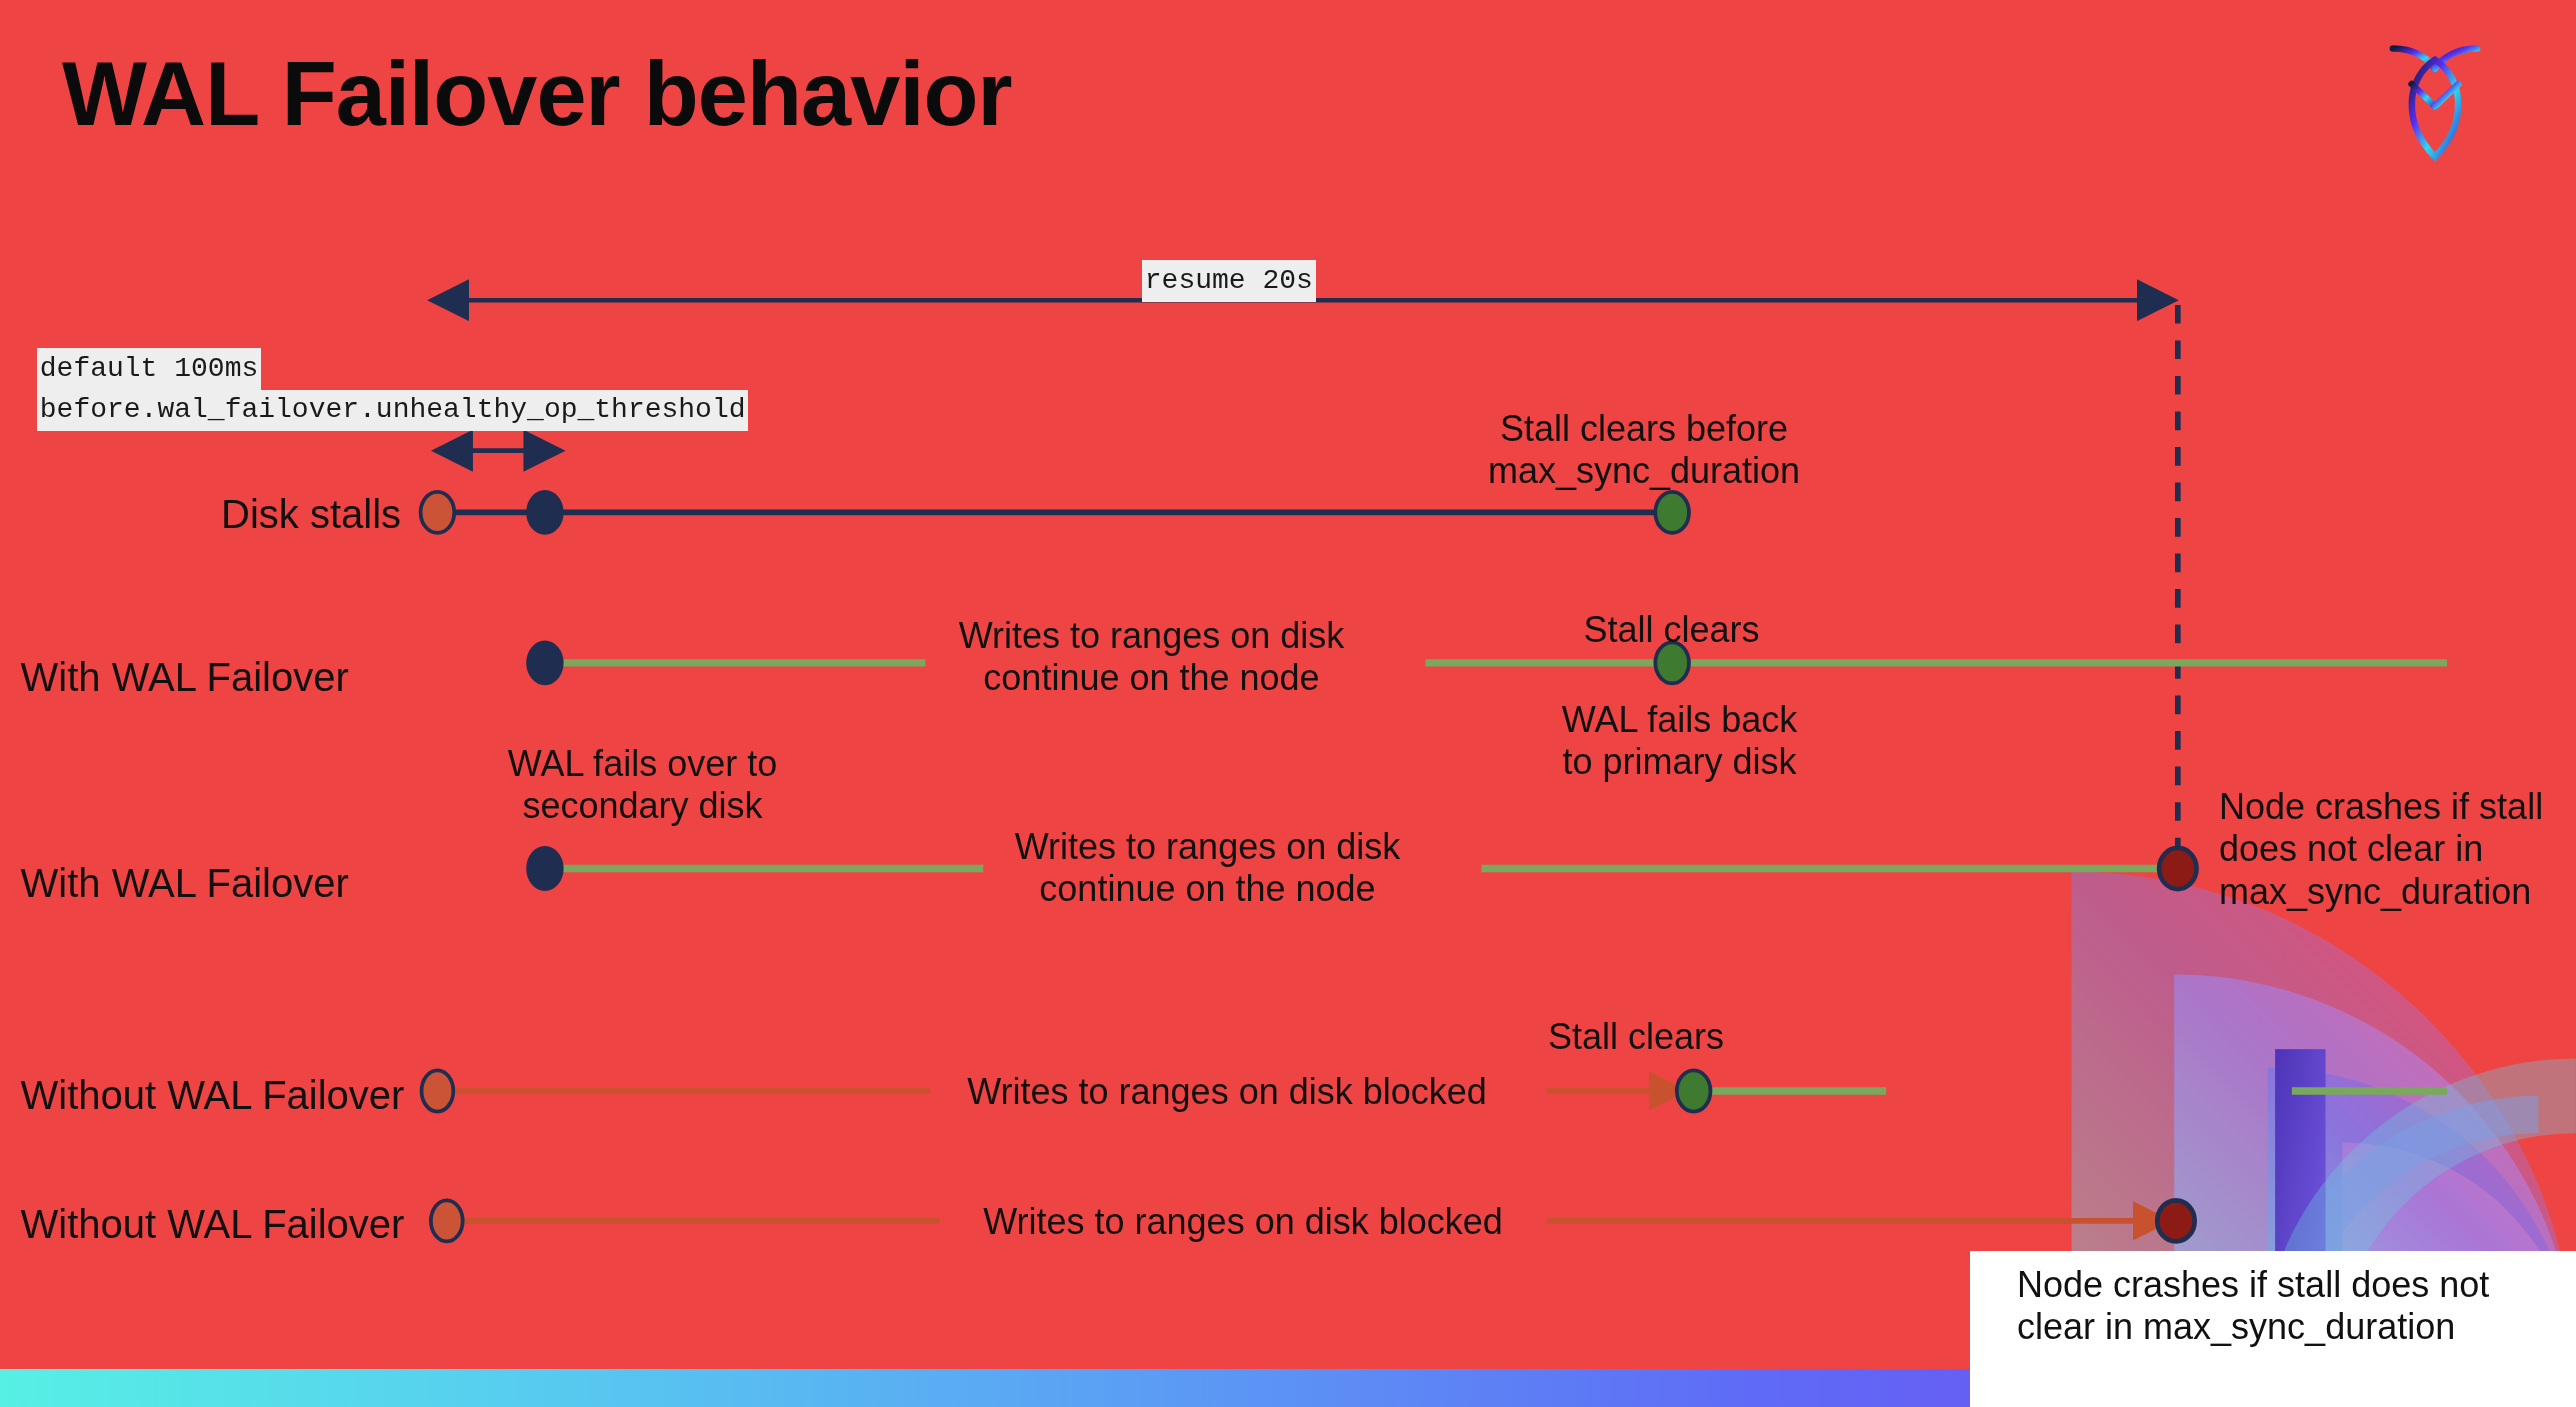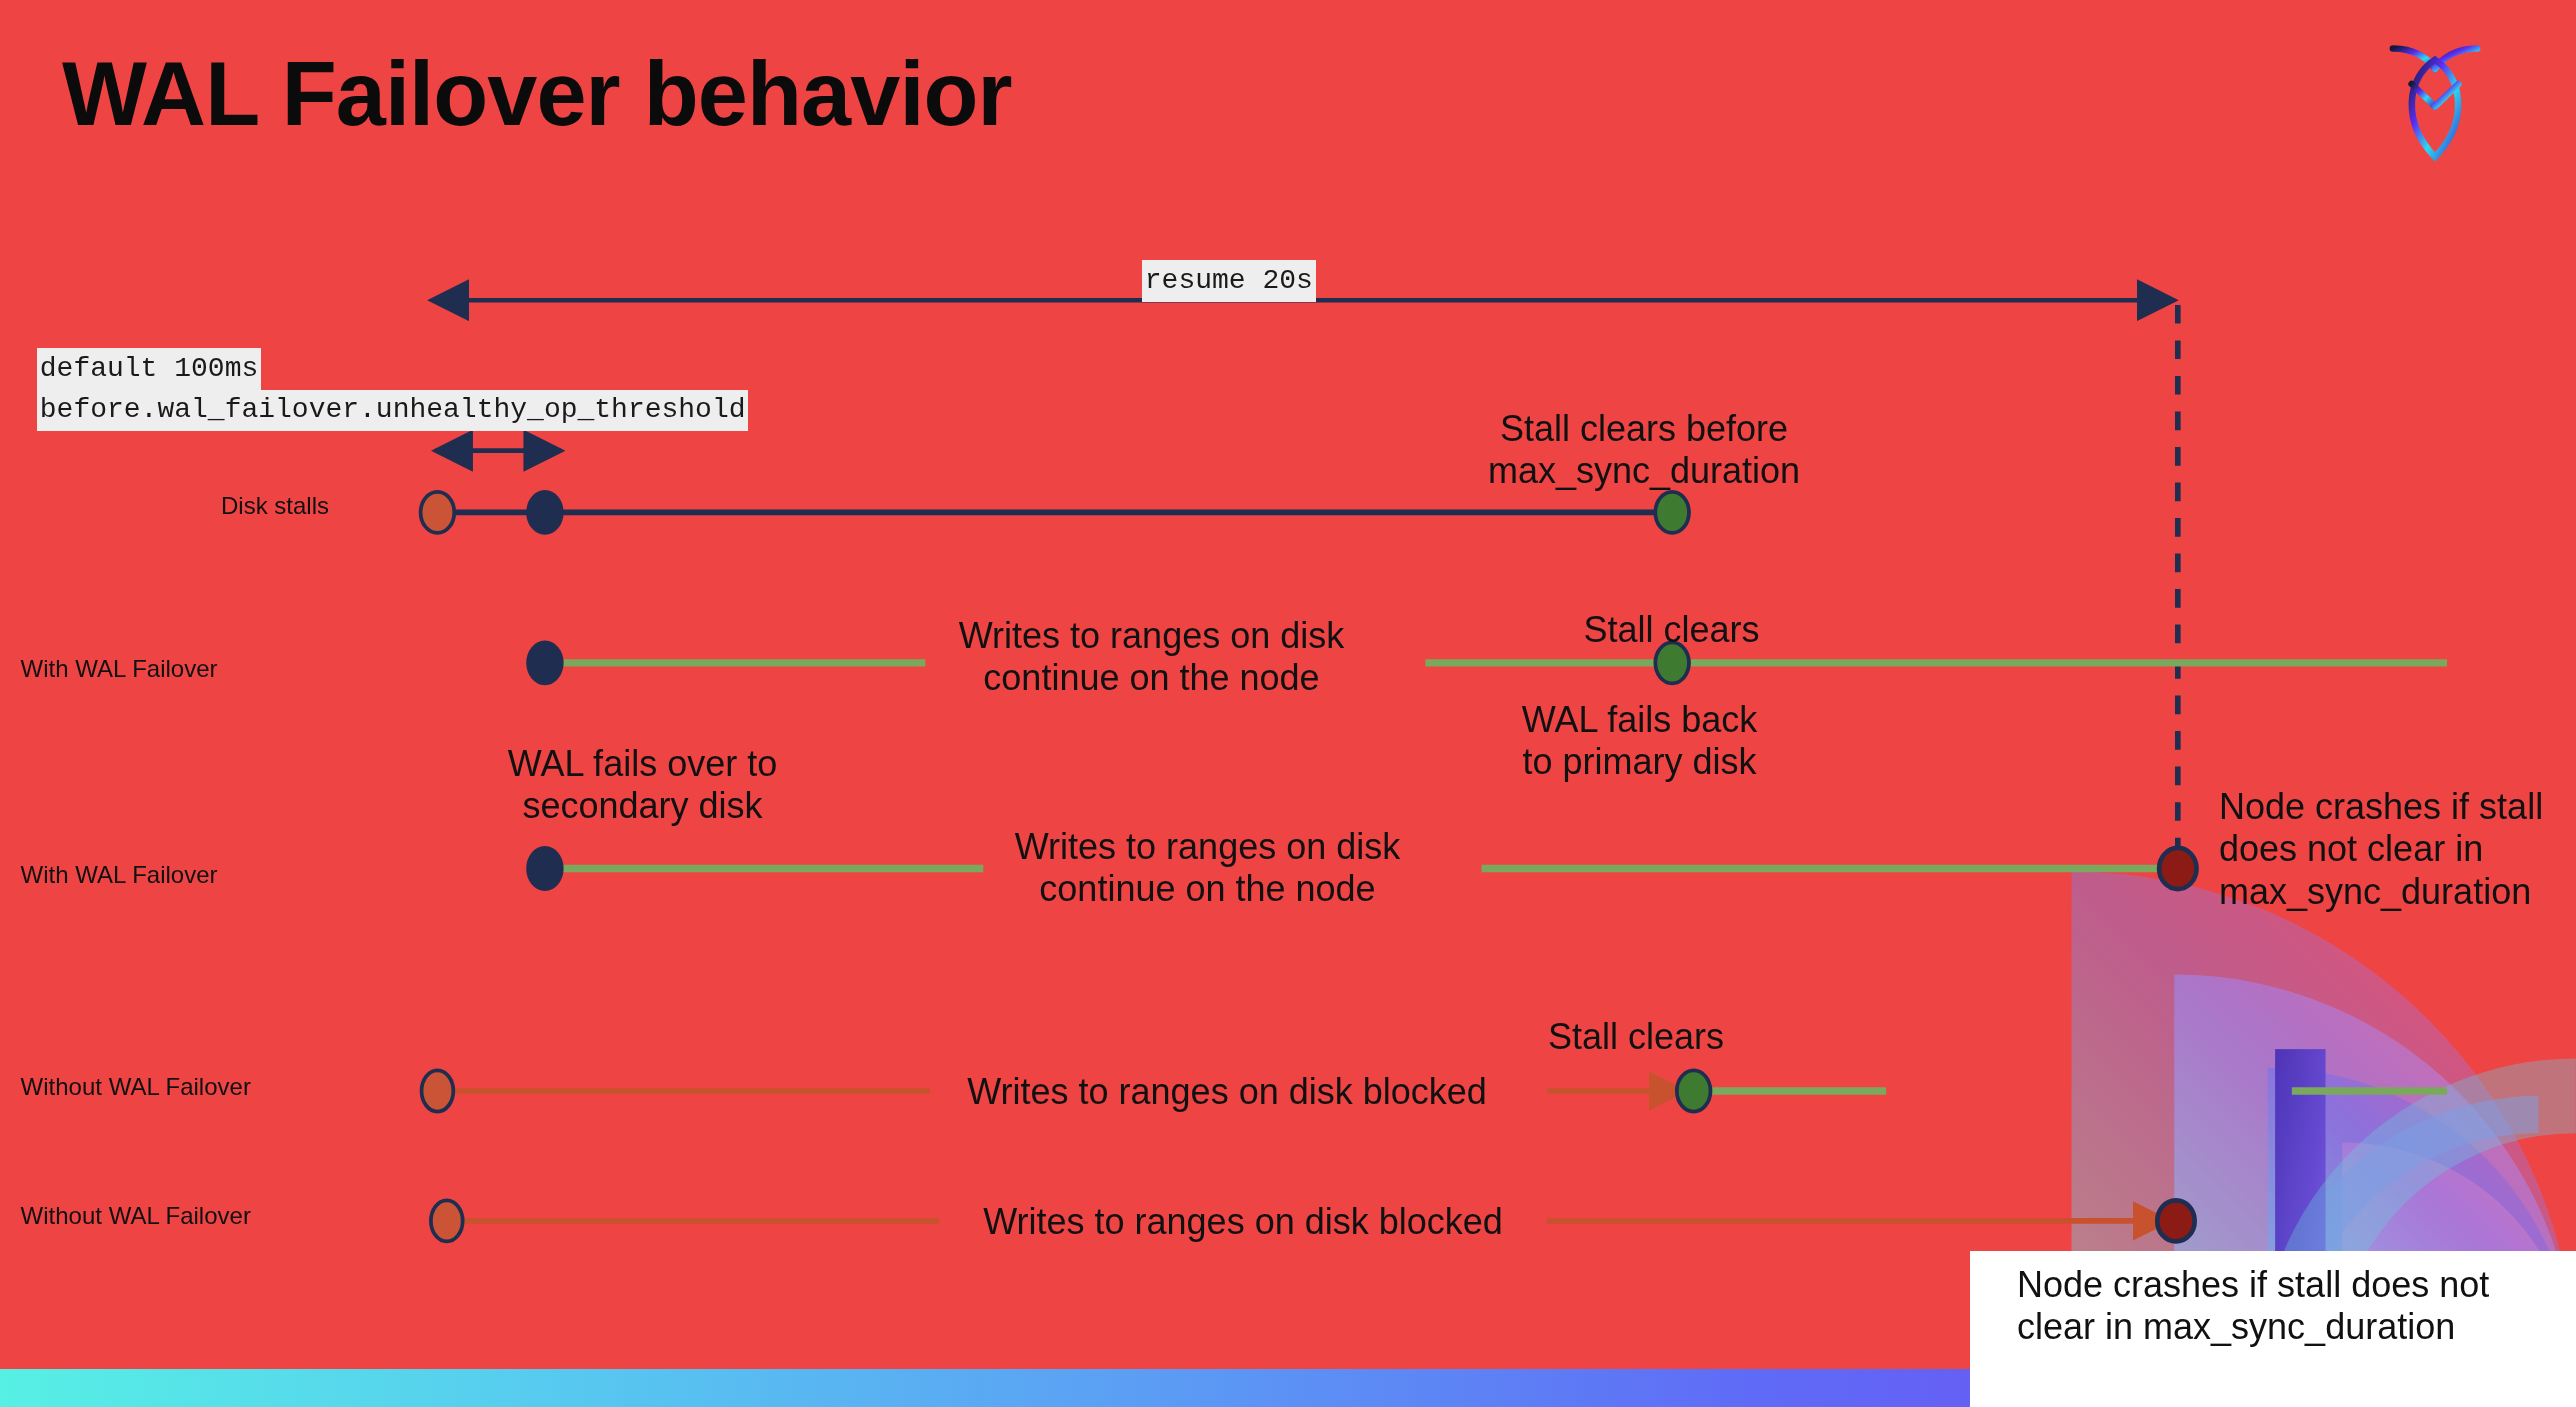"Disk stalls" .row-label { font-size: 24px -> 40px }
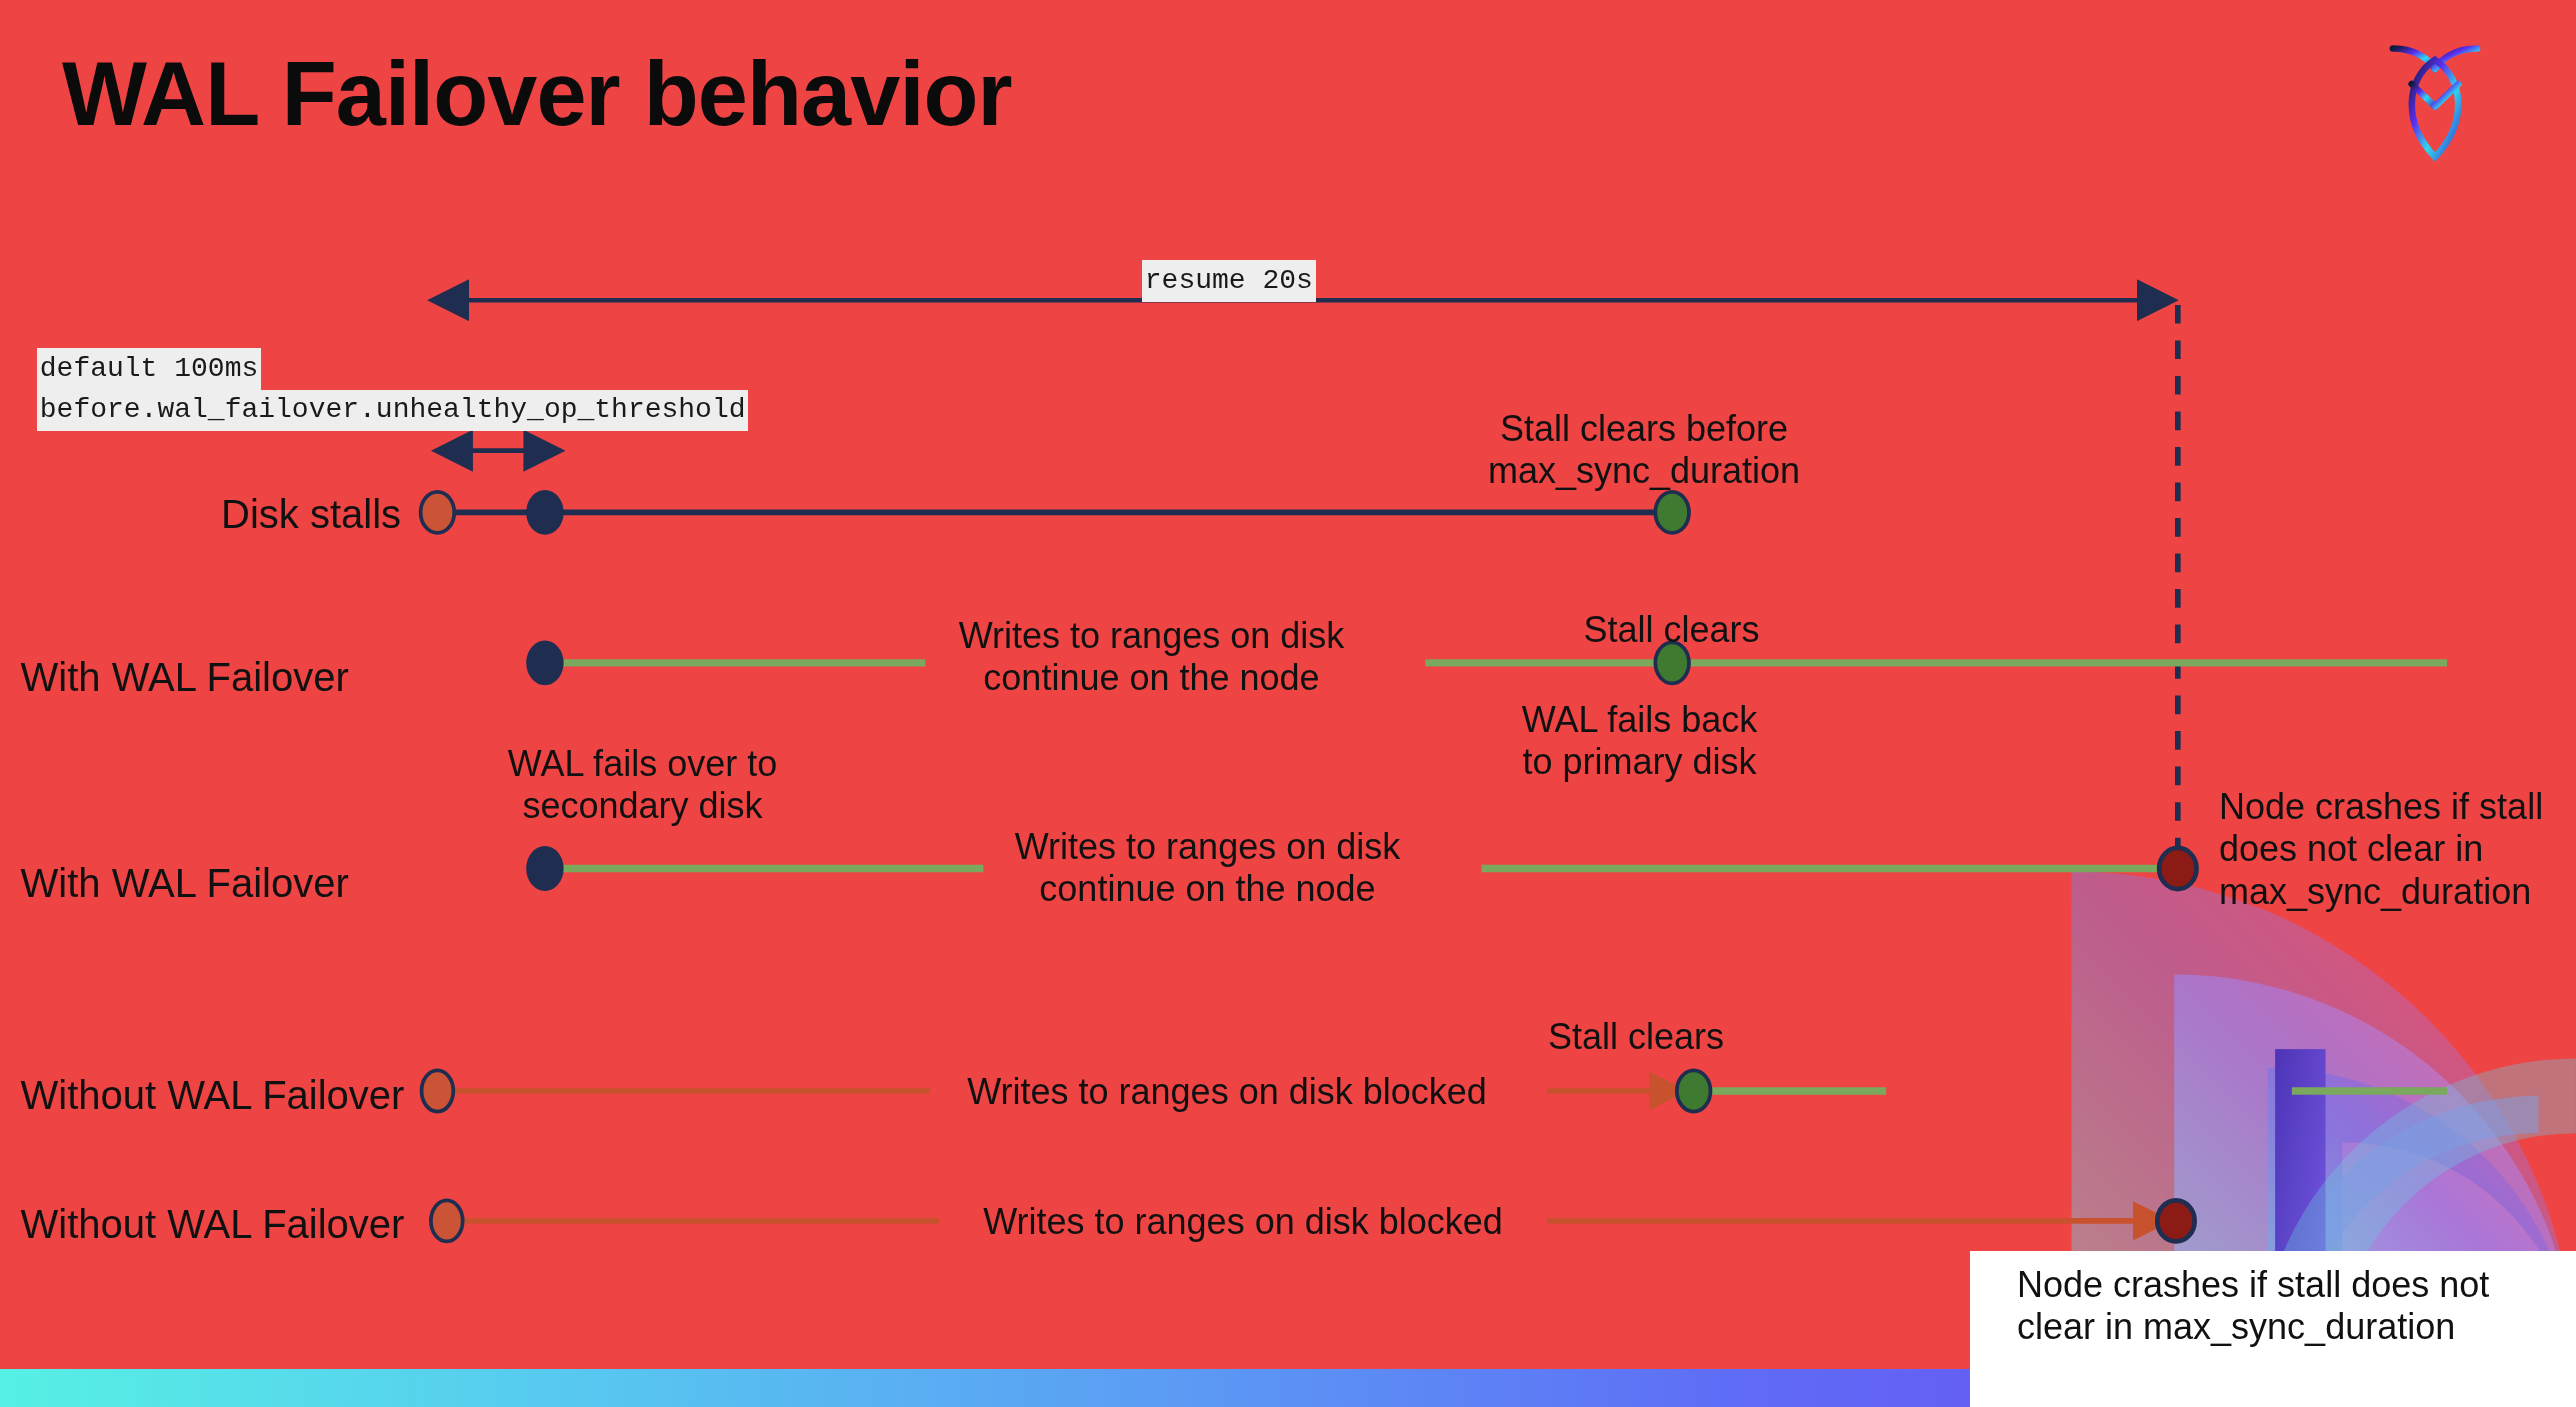"WAL fails back to primary" #anno-wal-fails-back { left: 1504px -> 1544px }
